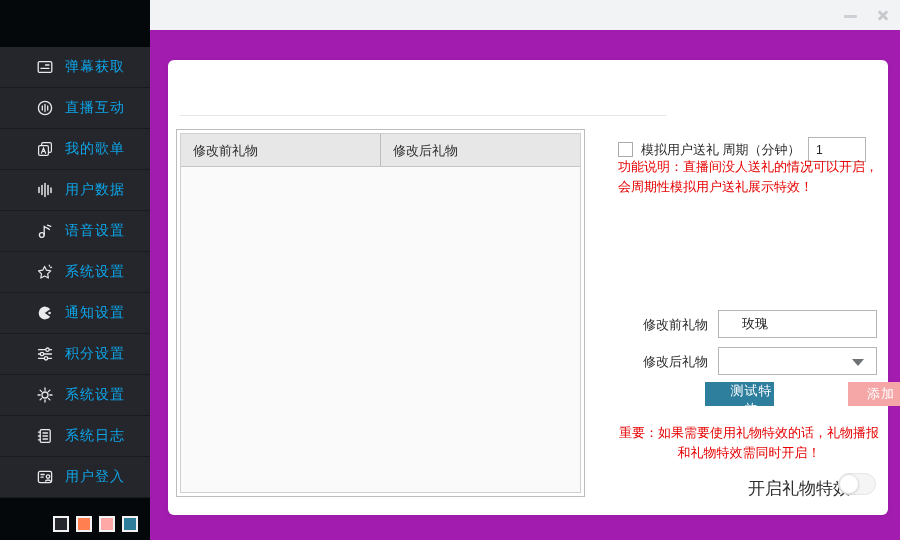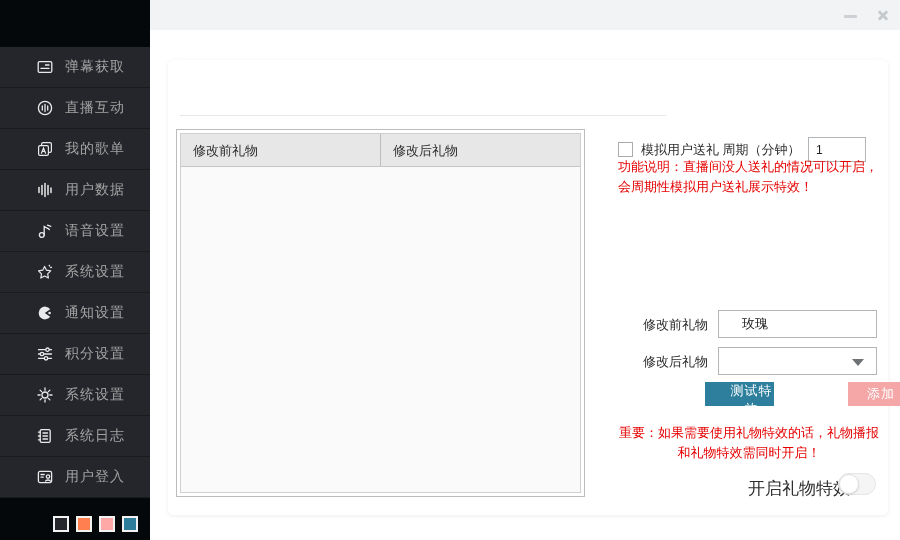"弹幕获取" .nav-label { color: #a3a3a3 -> #0ea5e9 }
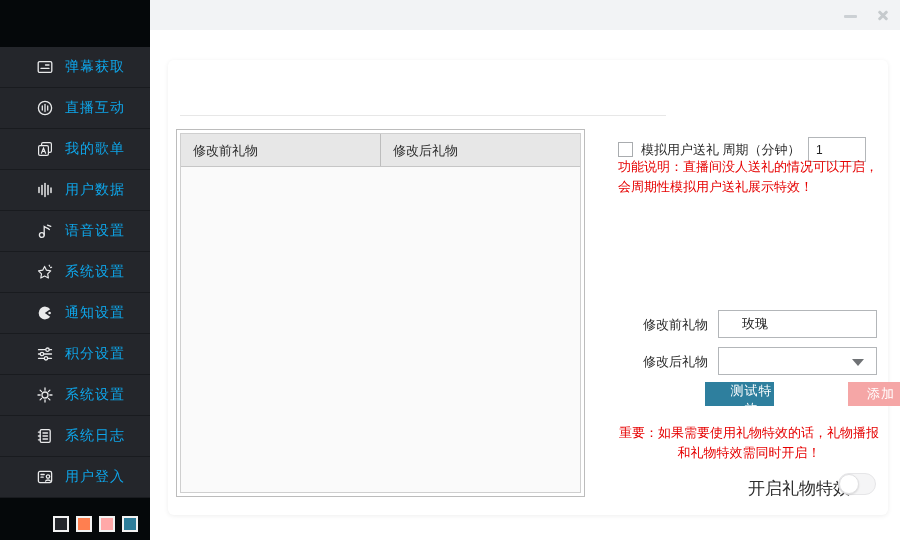"修改前礼物" .main { background: #ffffff -> #a21caf }
